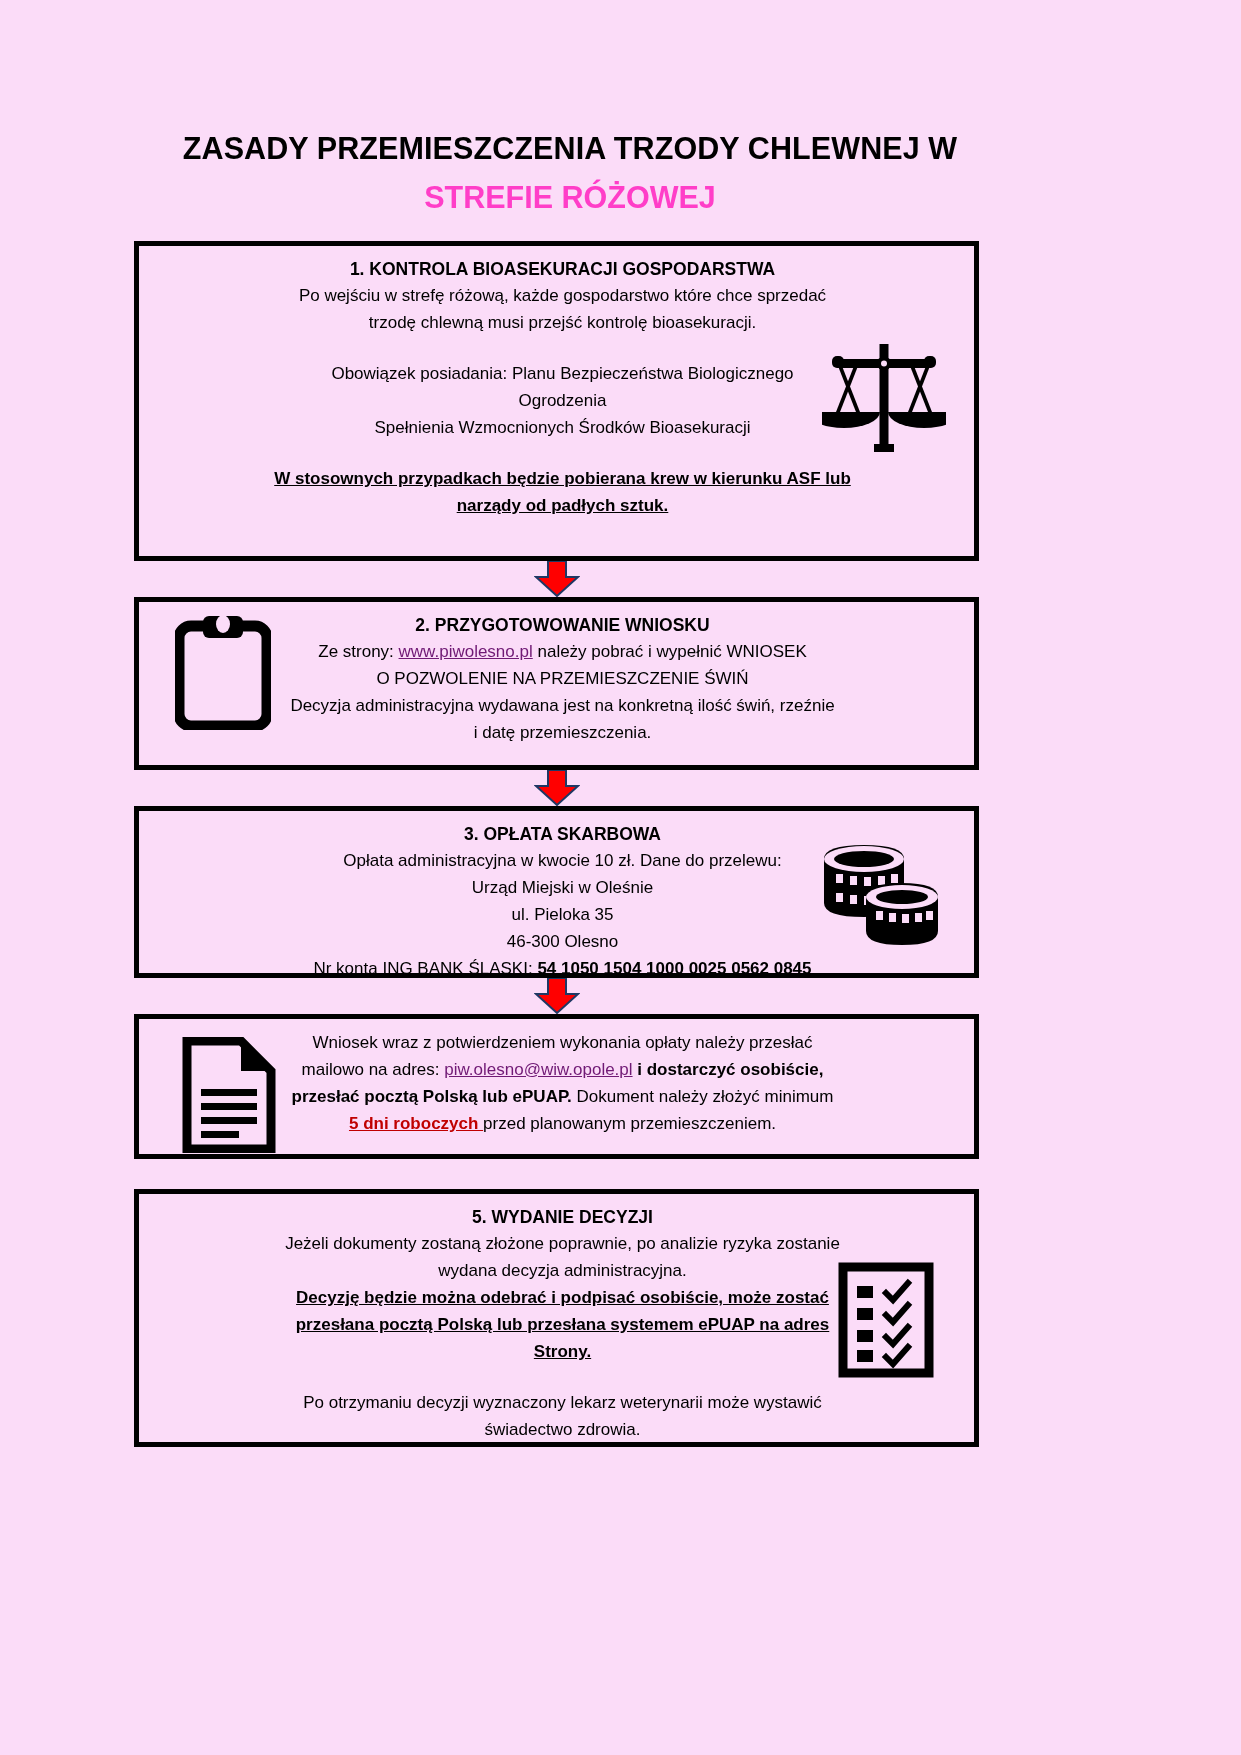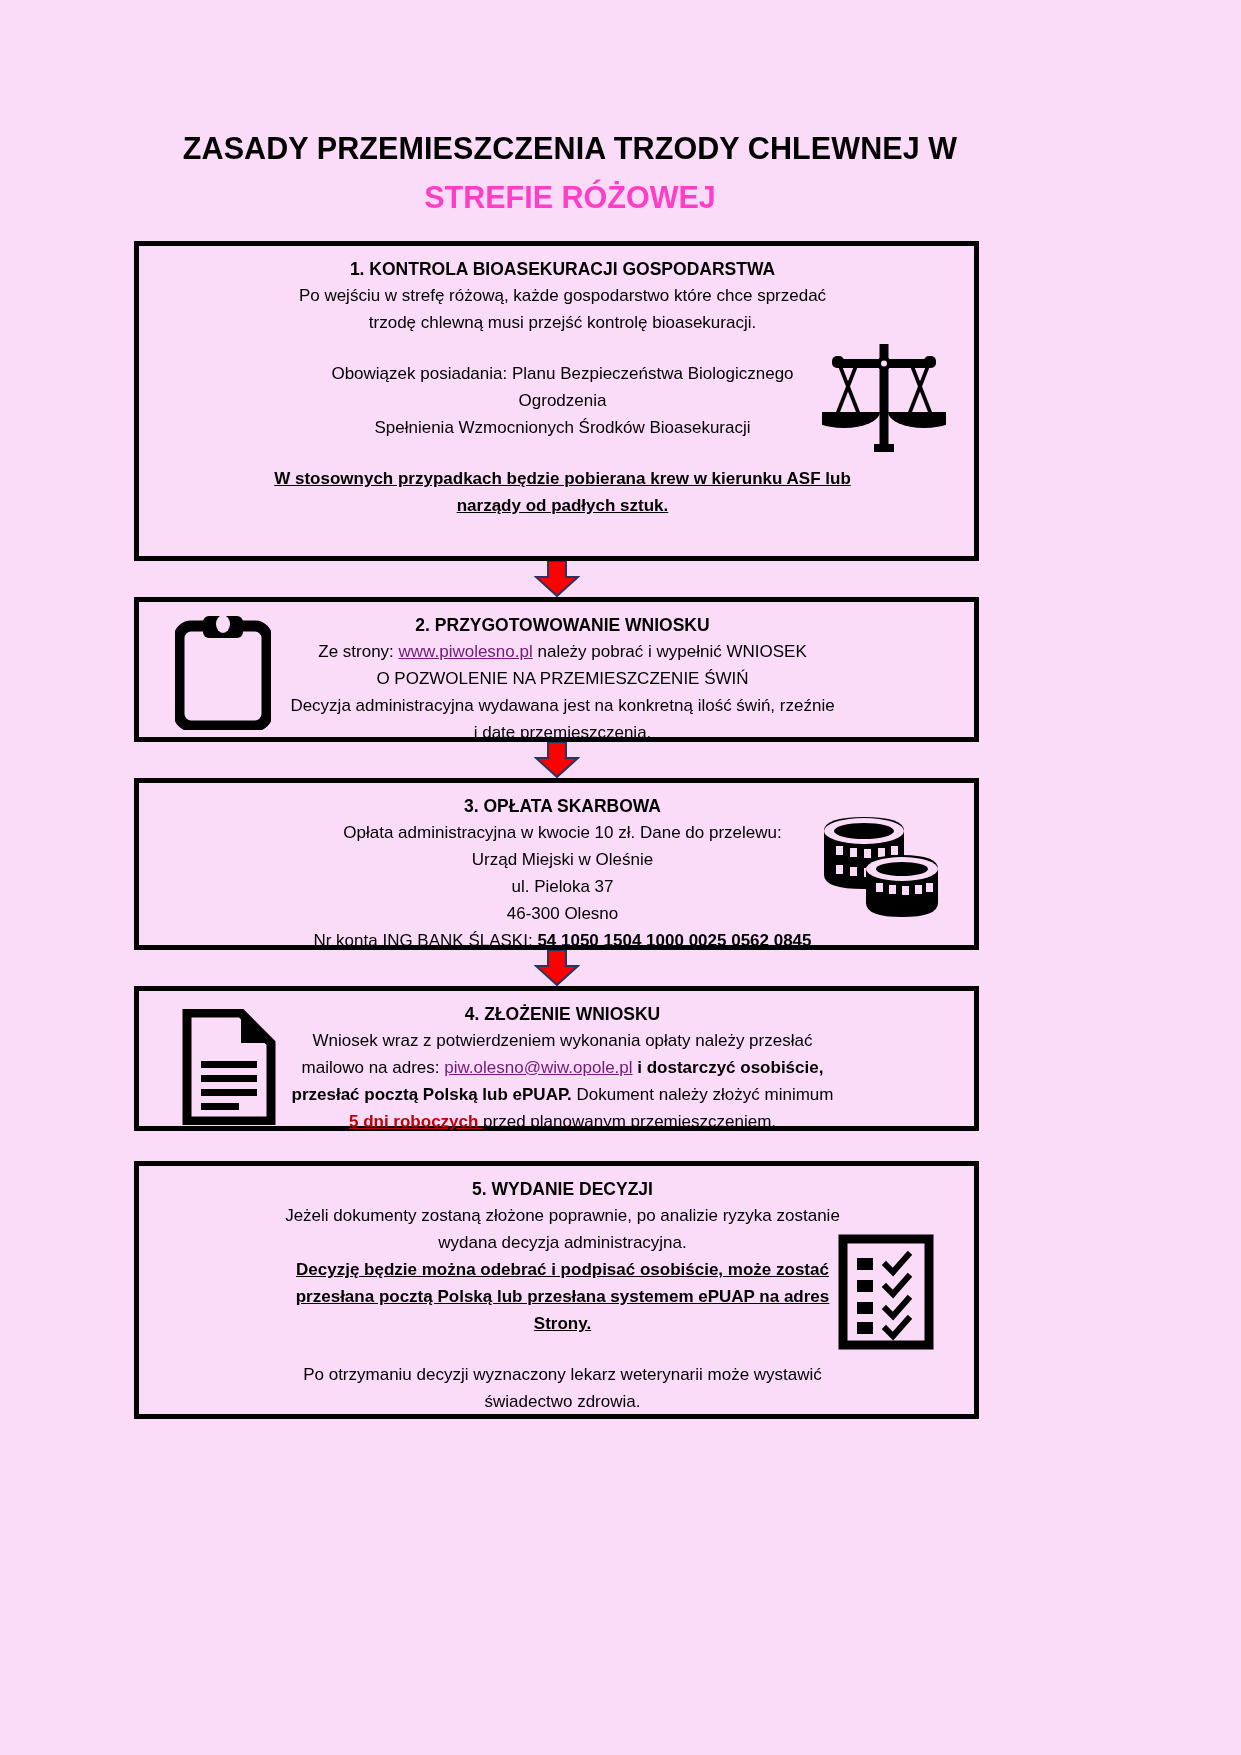"2. PRZYGOTOWOWANIE WNIOSKU" div.step { height: 145px -> 173px }
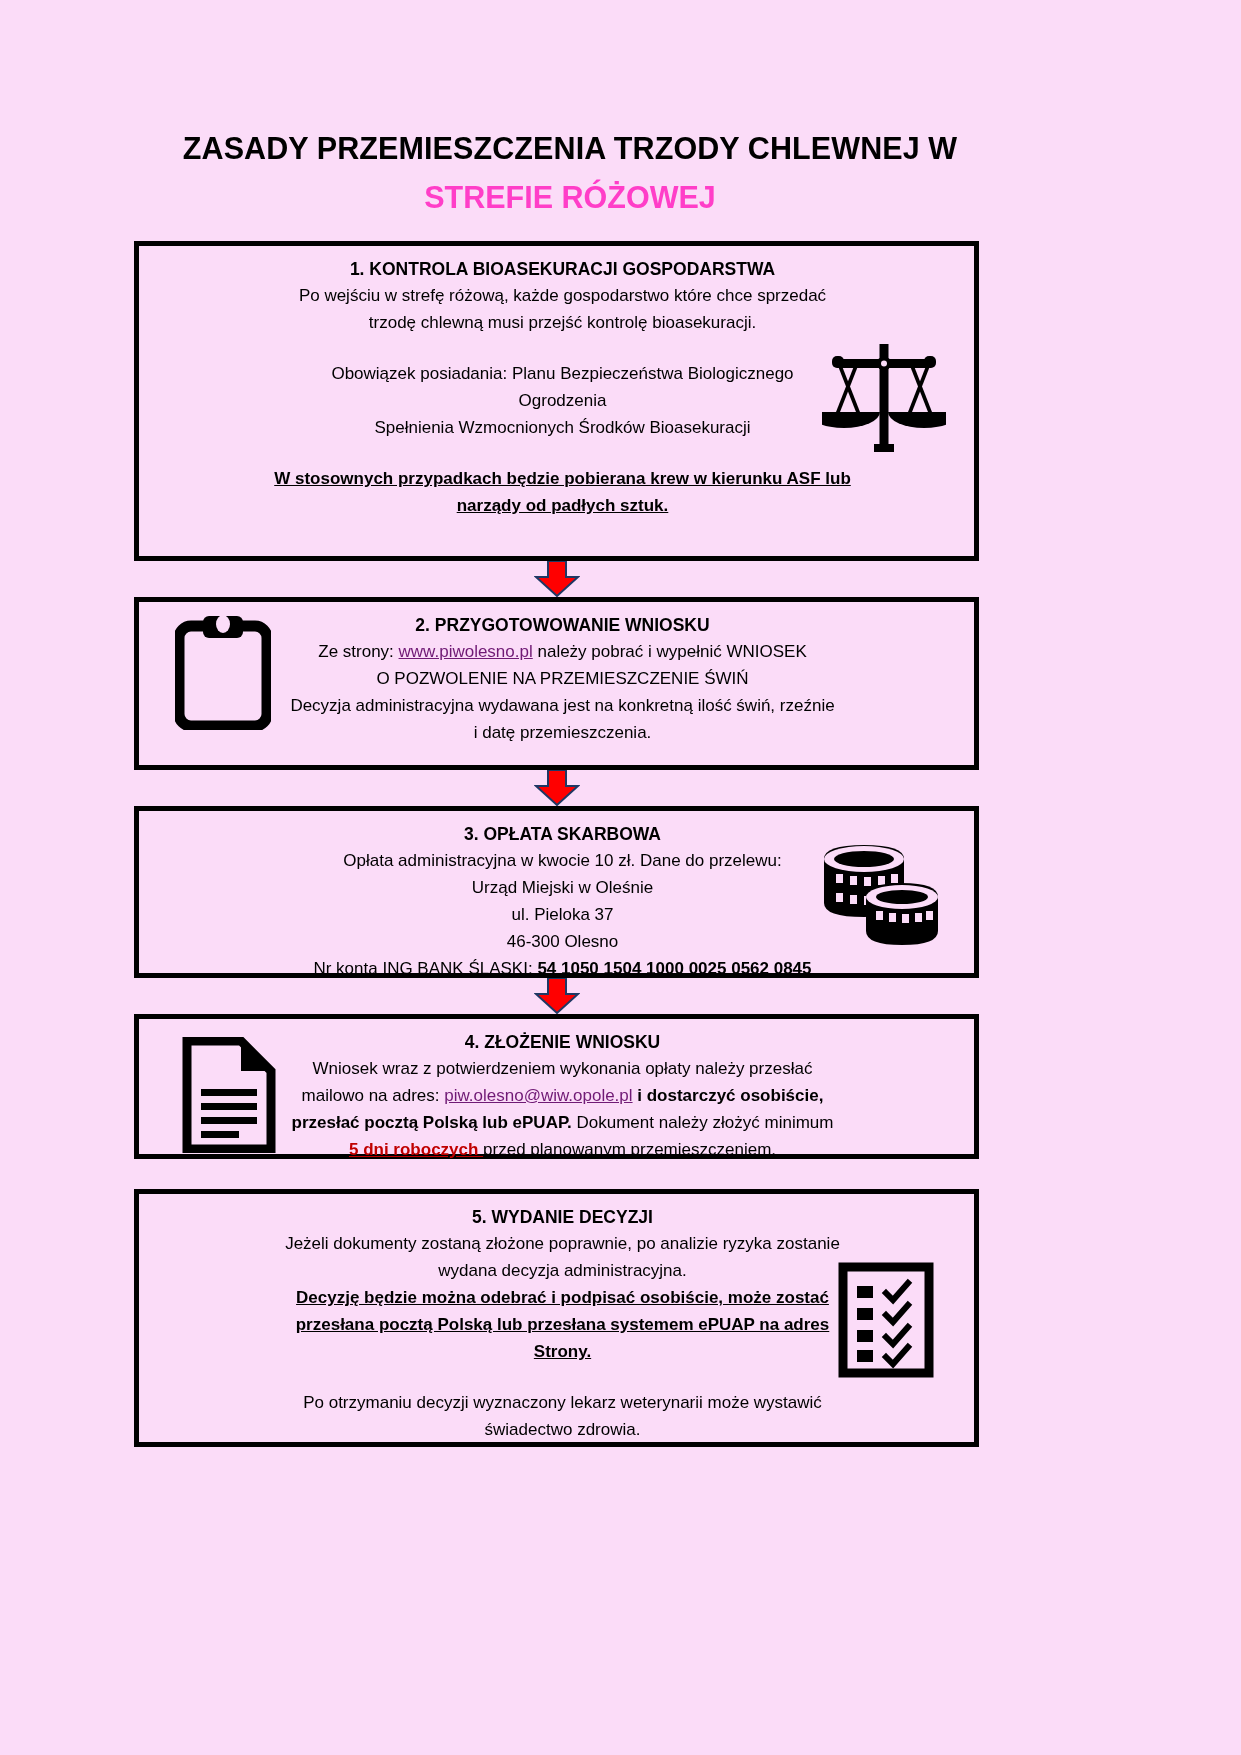"ul. Pieloka 37" div.step-text { text: 37 -> 35 }
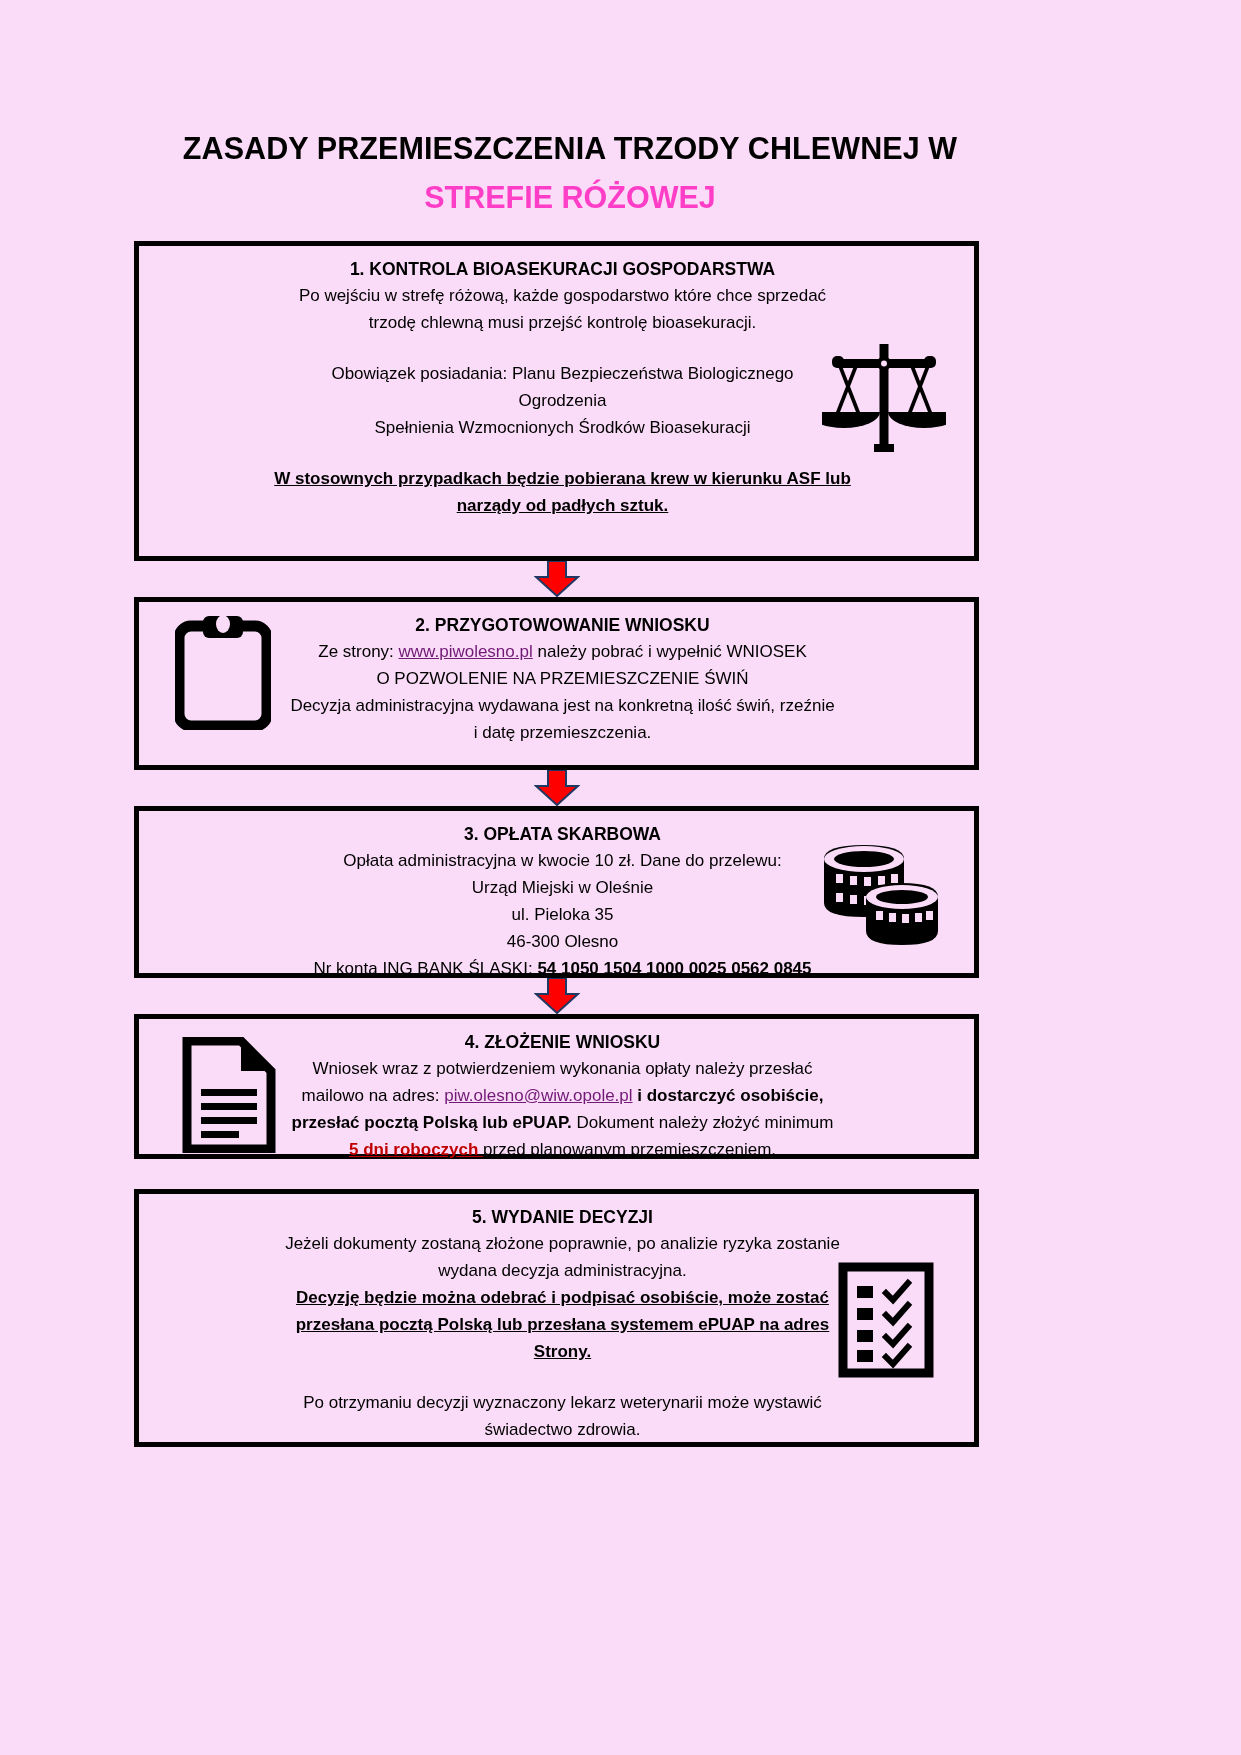"4. ZŁOŻENIE WNIOSKU" div.step-title { html: <div>4. ZŁOŻENIE WNIOSKU</div> -> none }
